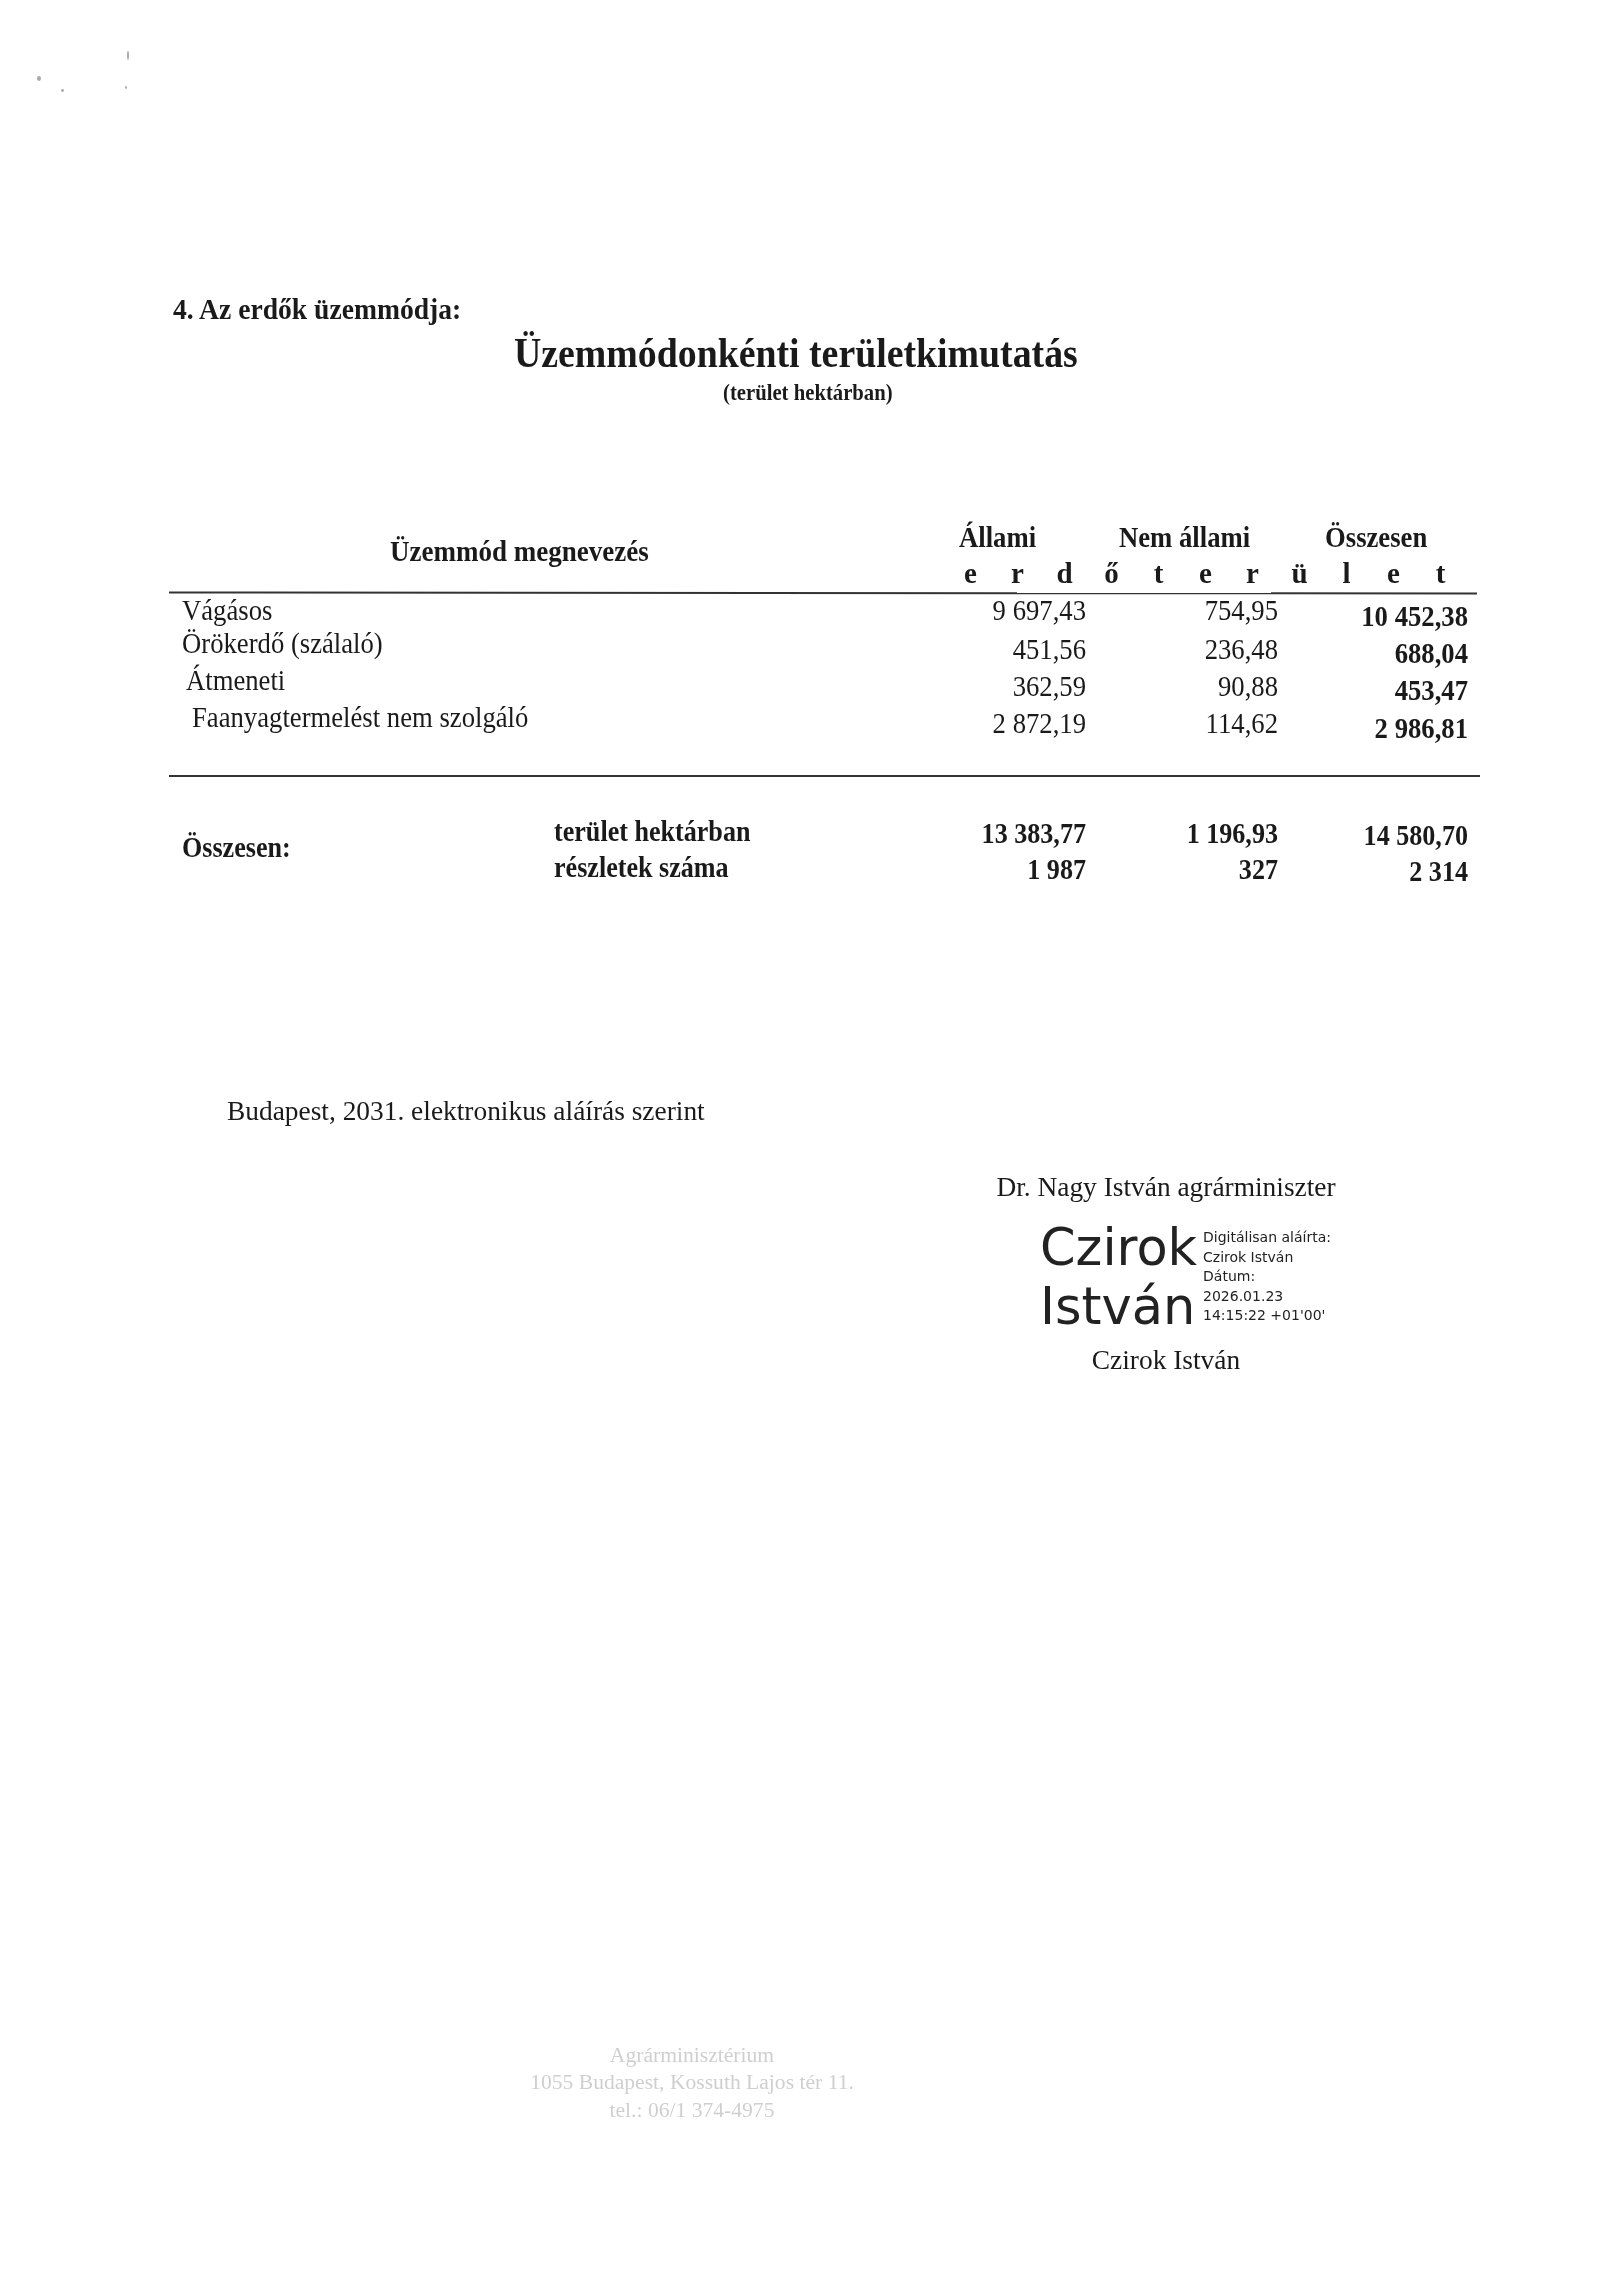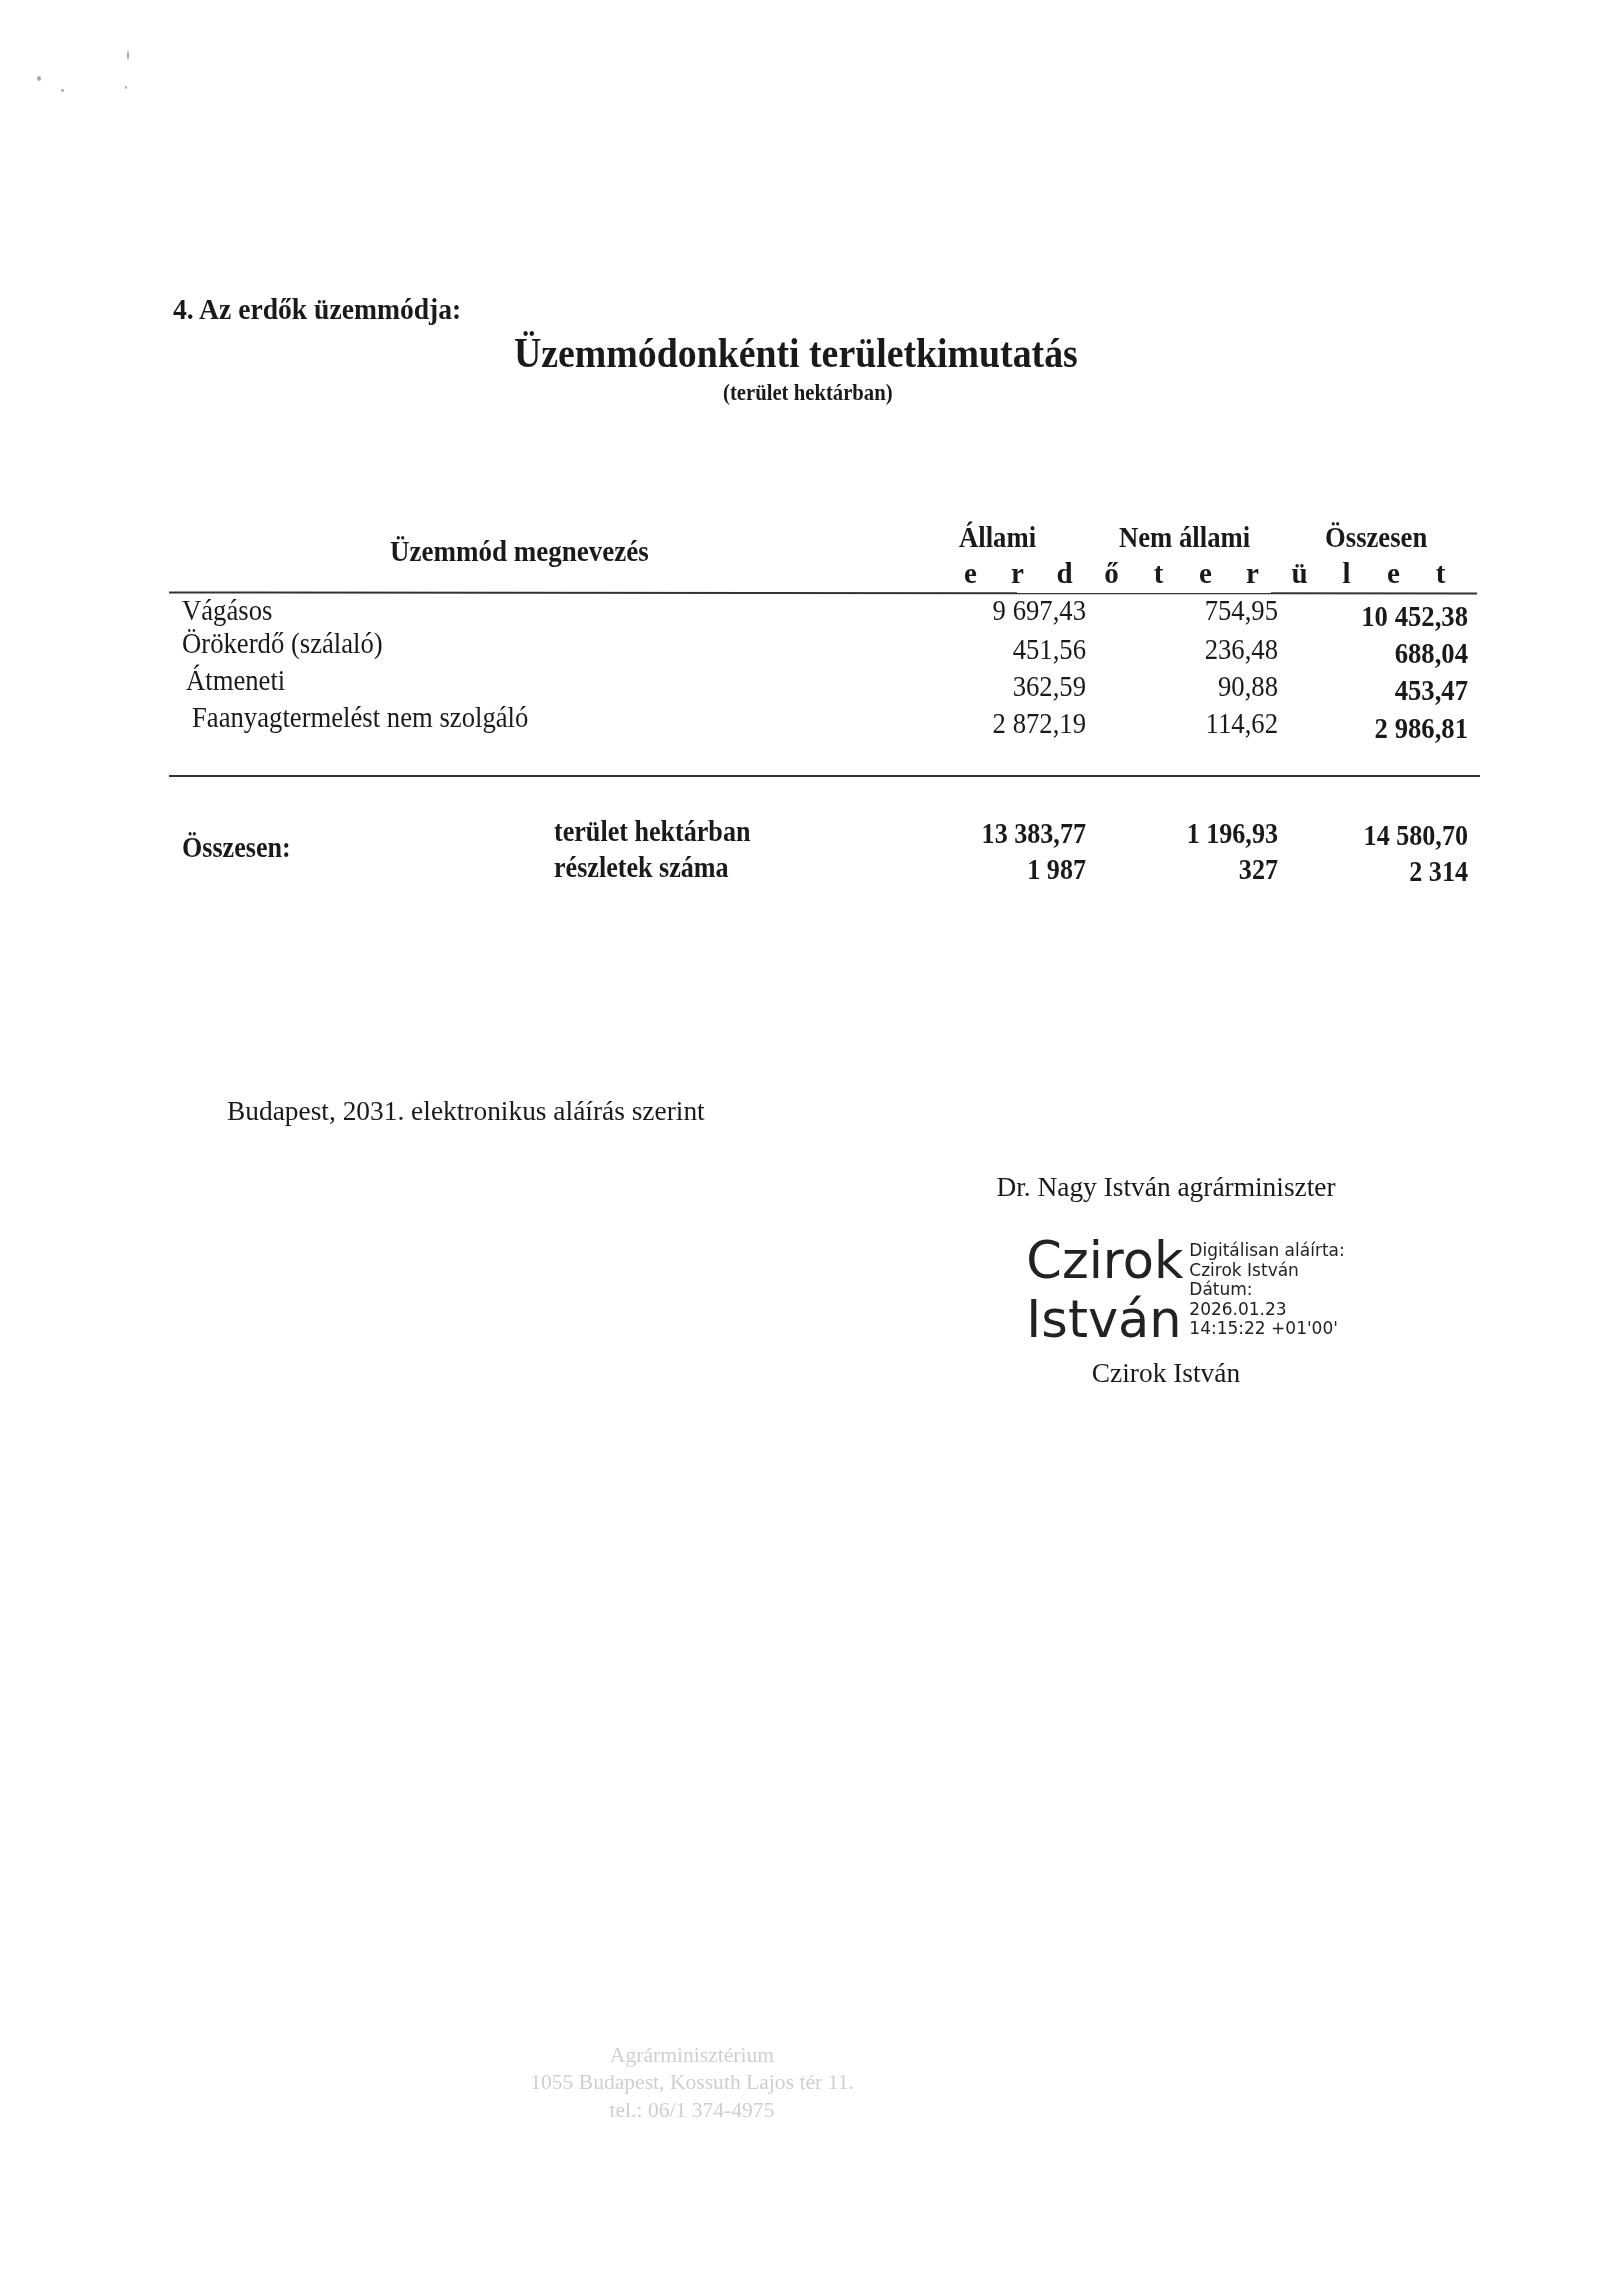"Czirok" div { margin-top: 27px -> 14px }
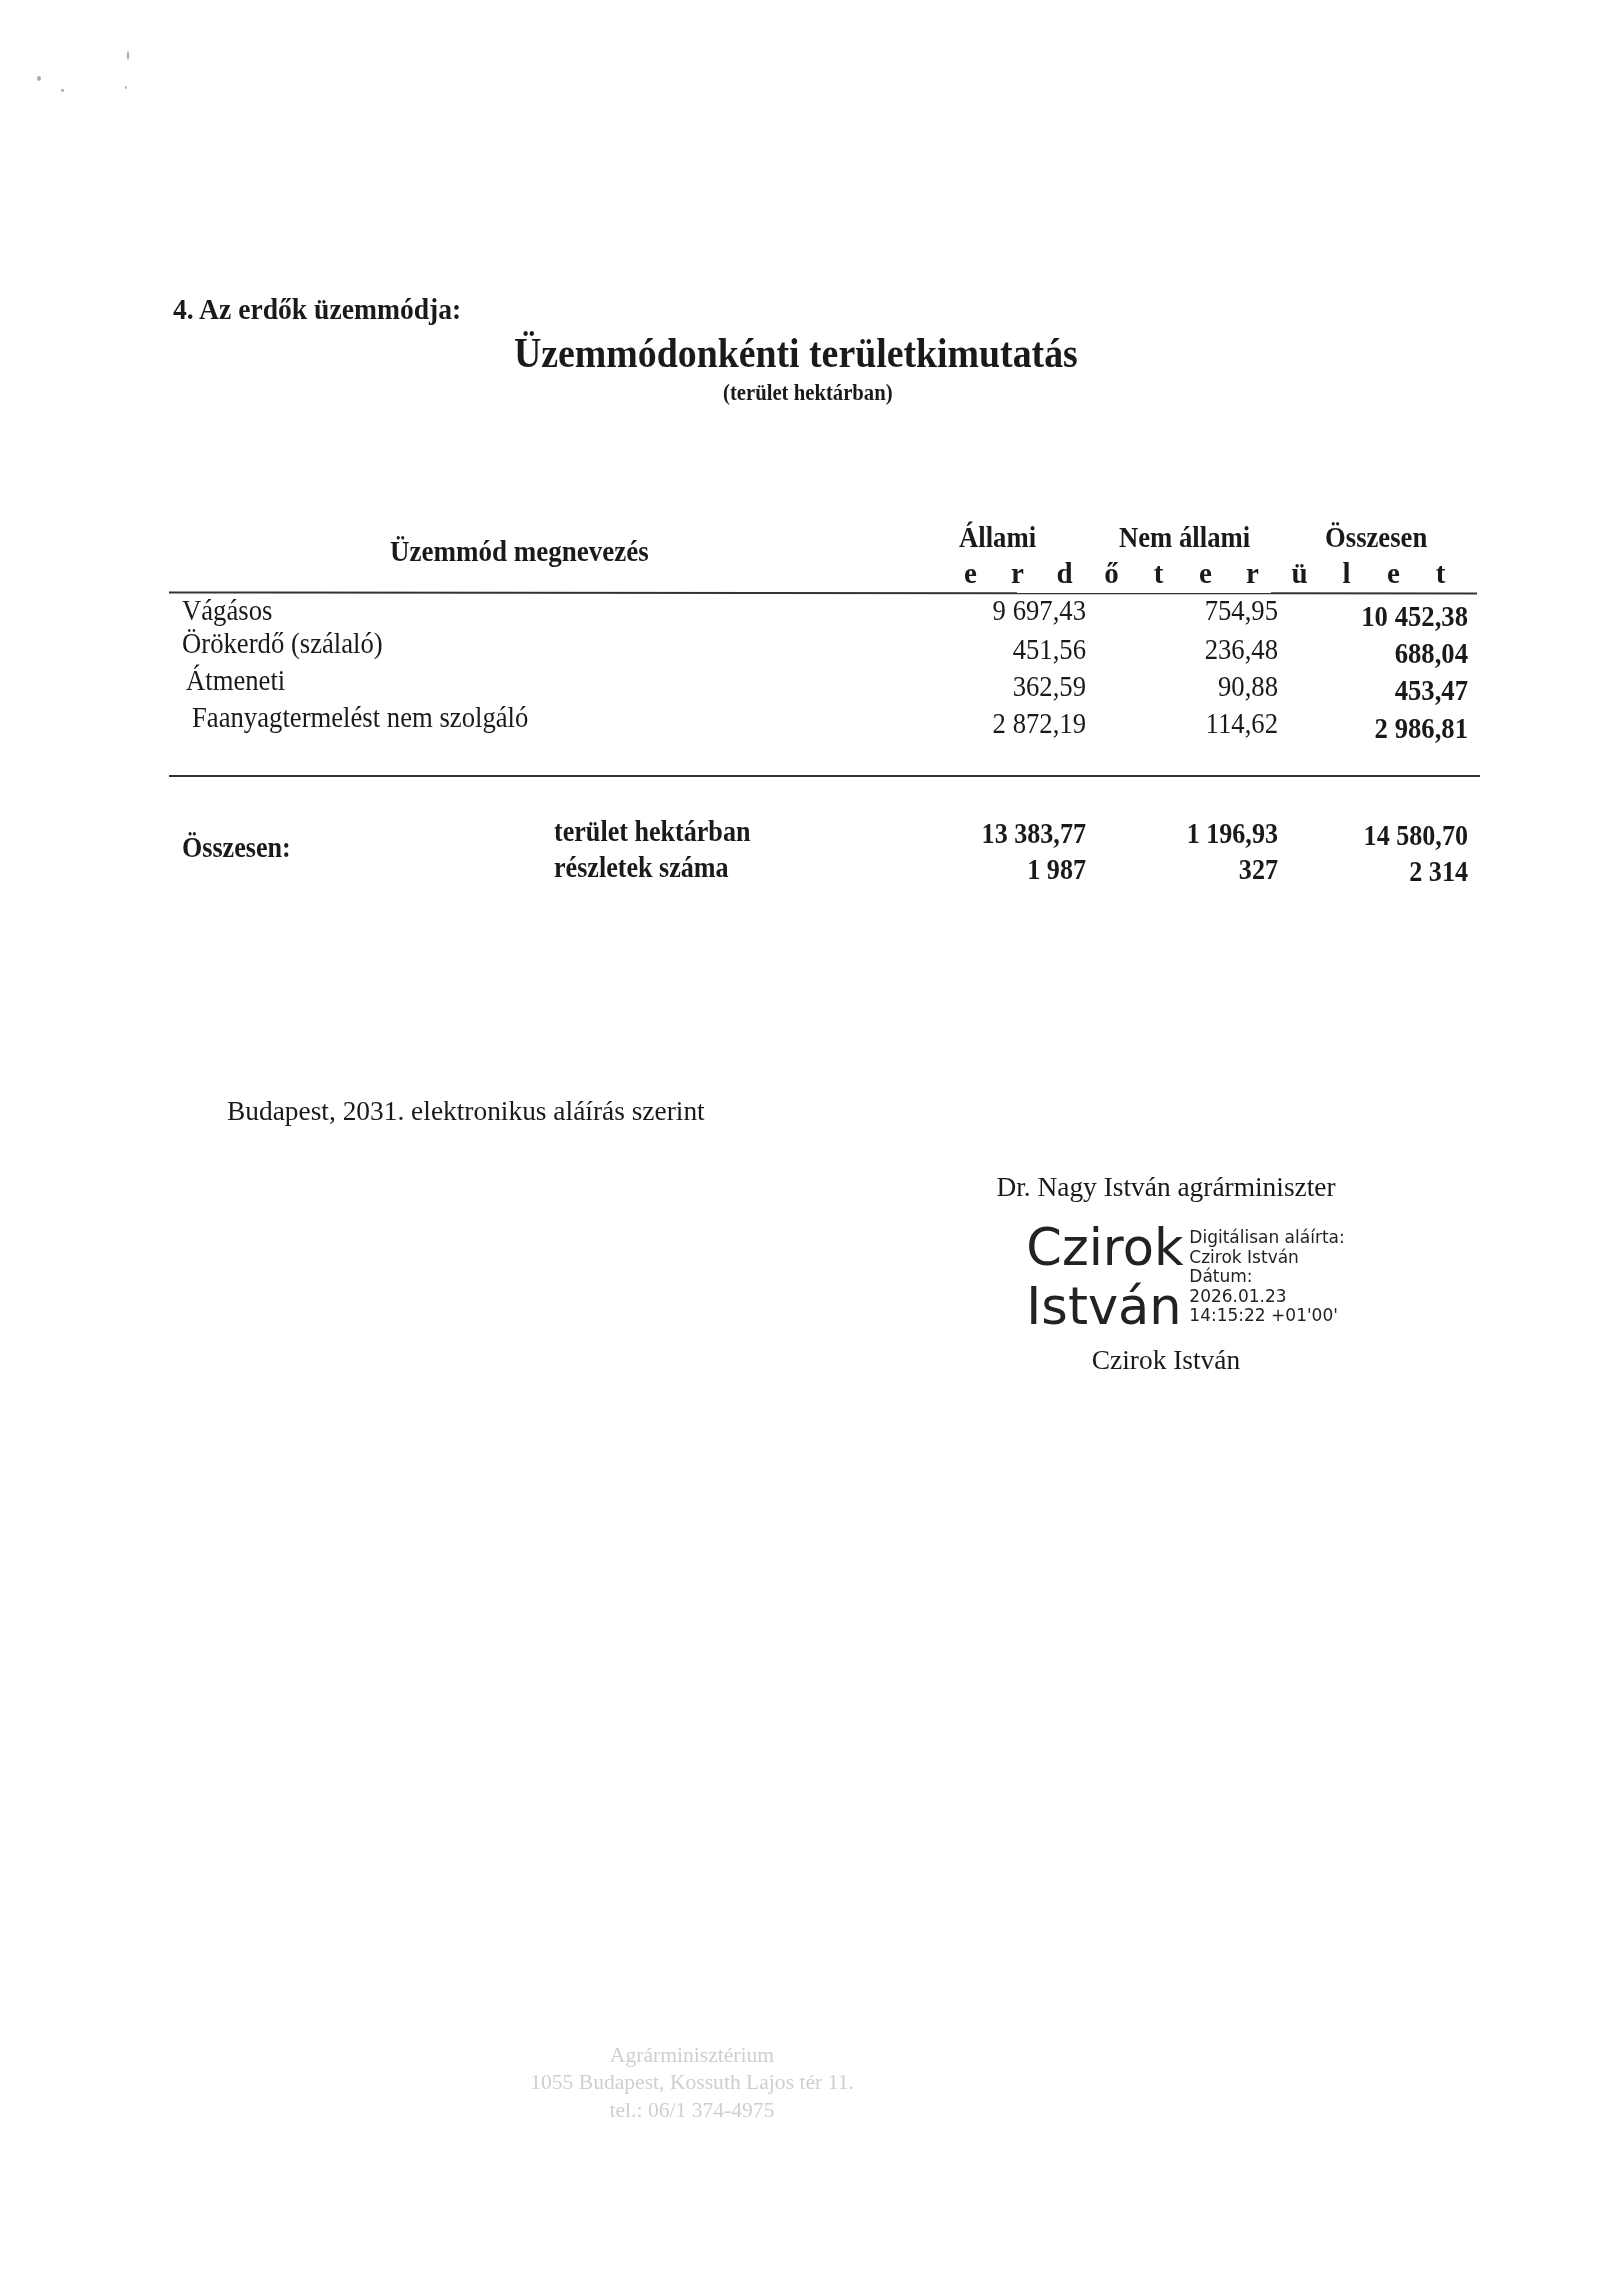"Digitálisan aláírta:" .stamp-meta { font-size: 17px -> 14px }
